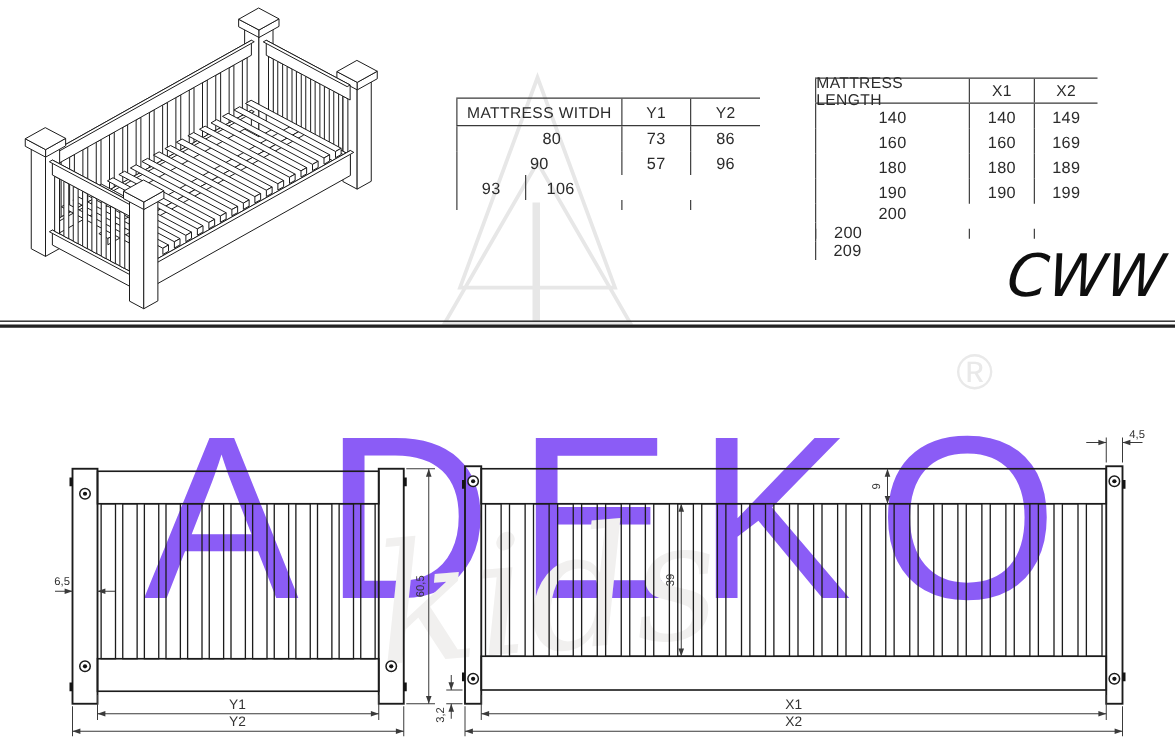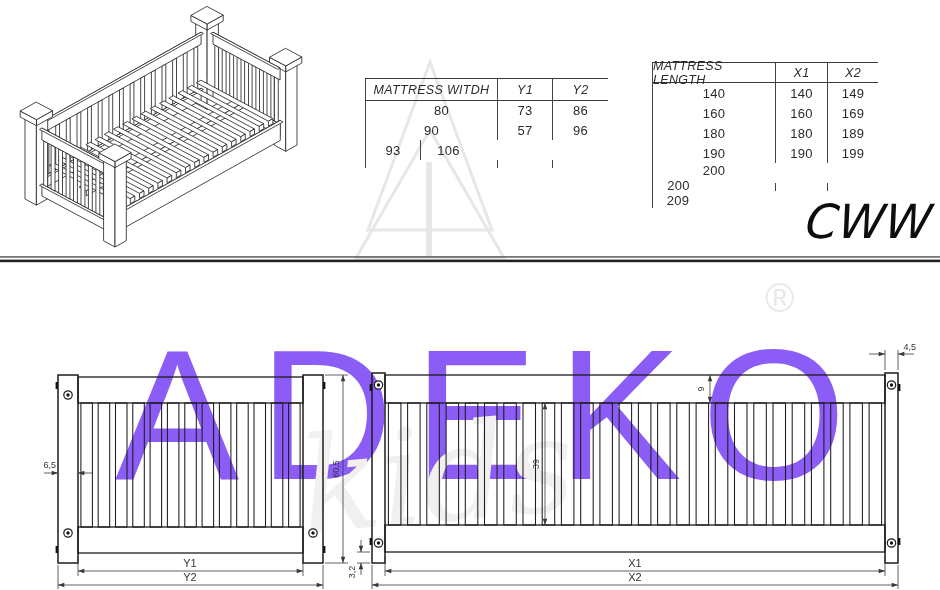"MATTRESS LENGTH" .hrow { font-style: italic -> none }
